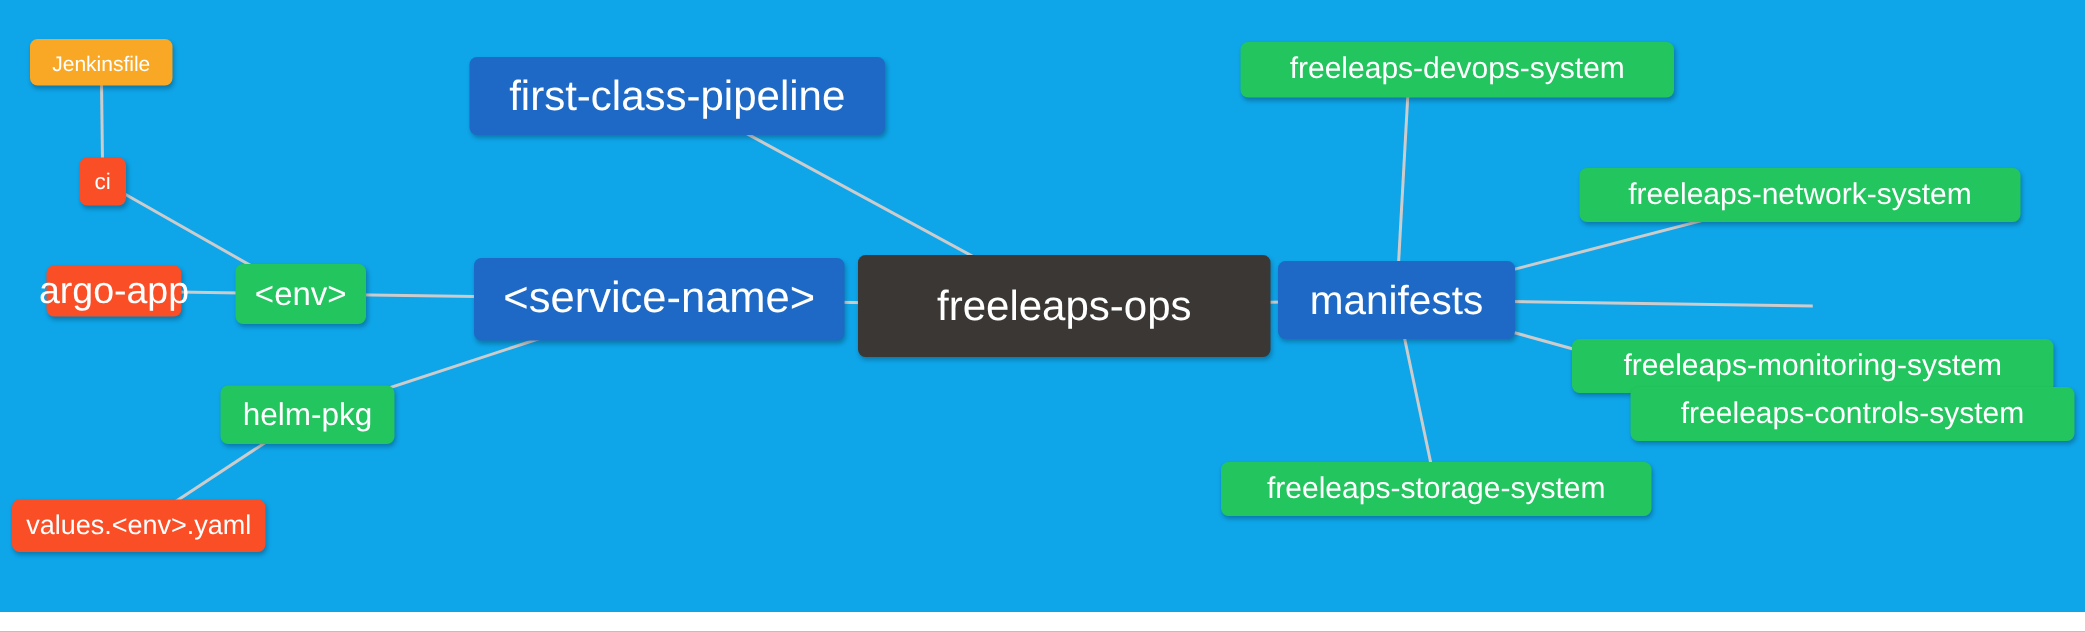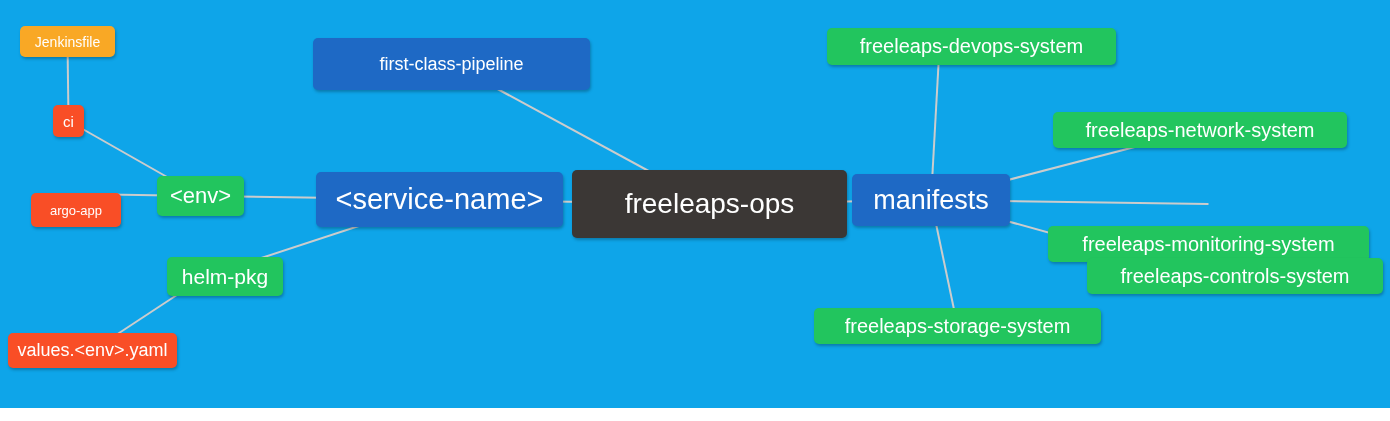"first-class-pipeline" div.node { font-size: 18px -> 28px }
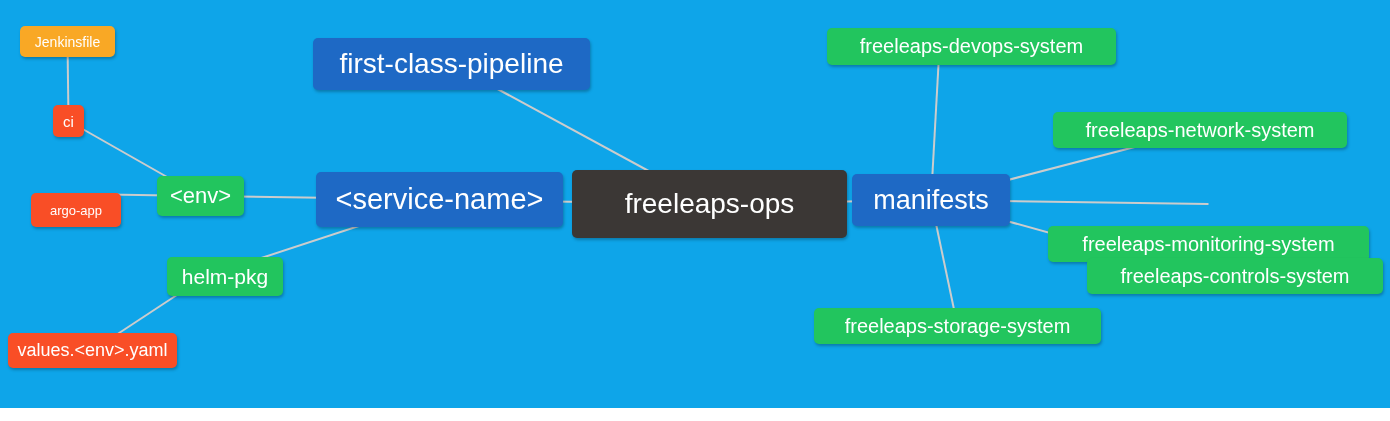"argo-app" div.node { font-size: 13px -> 25px; margin-top: 16px -> none }
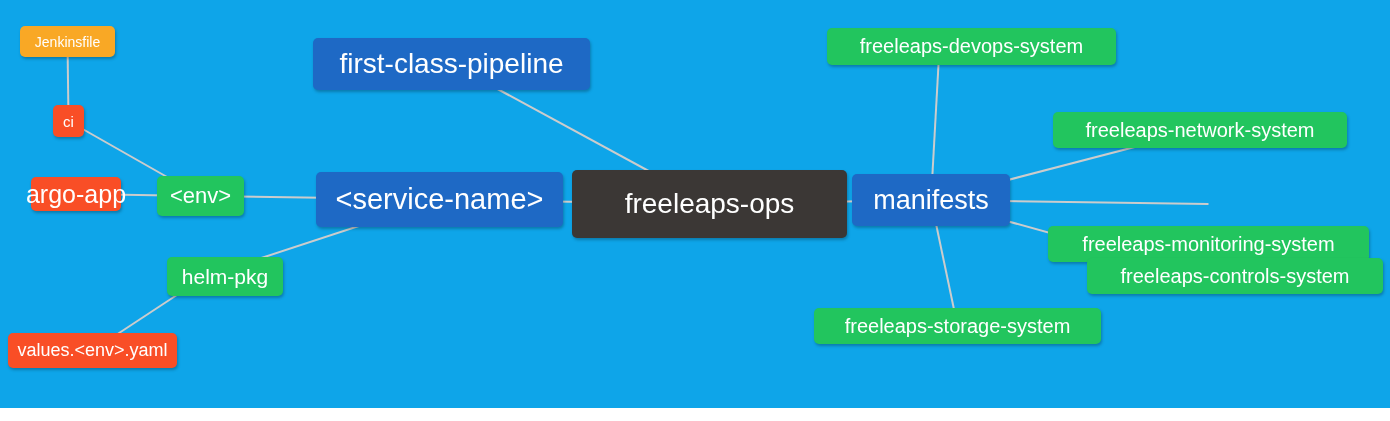"helm-pkg" div.node { margin-left: 20px -> none }
